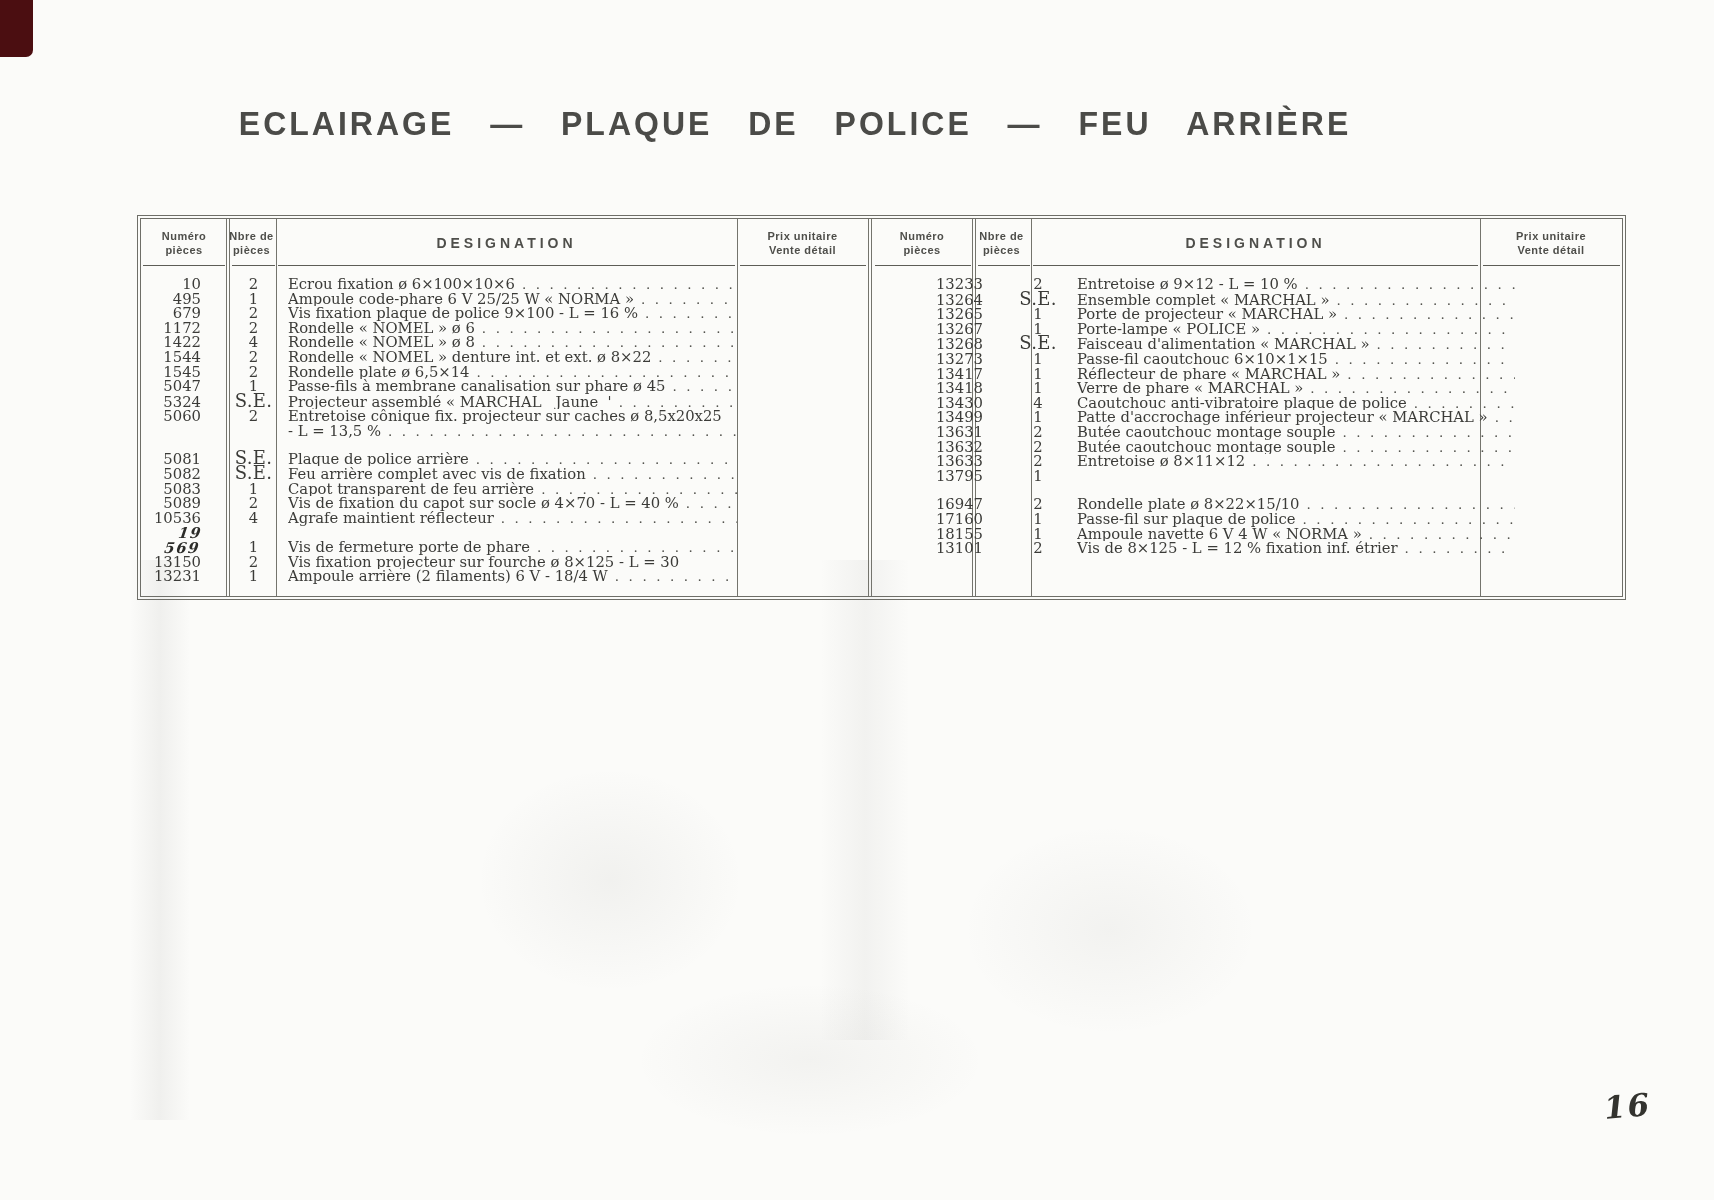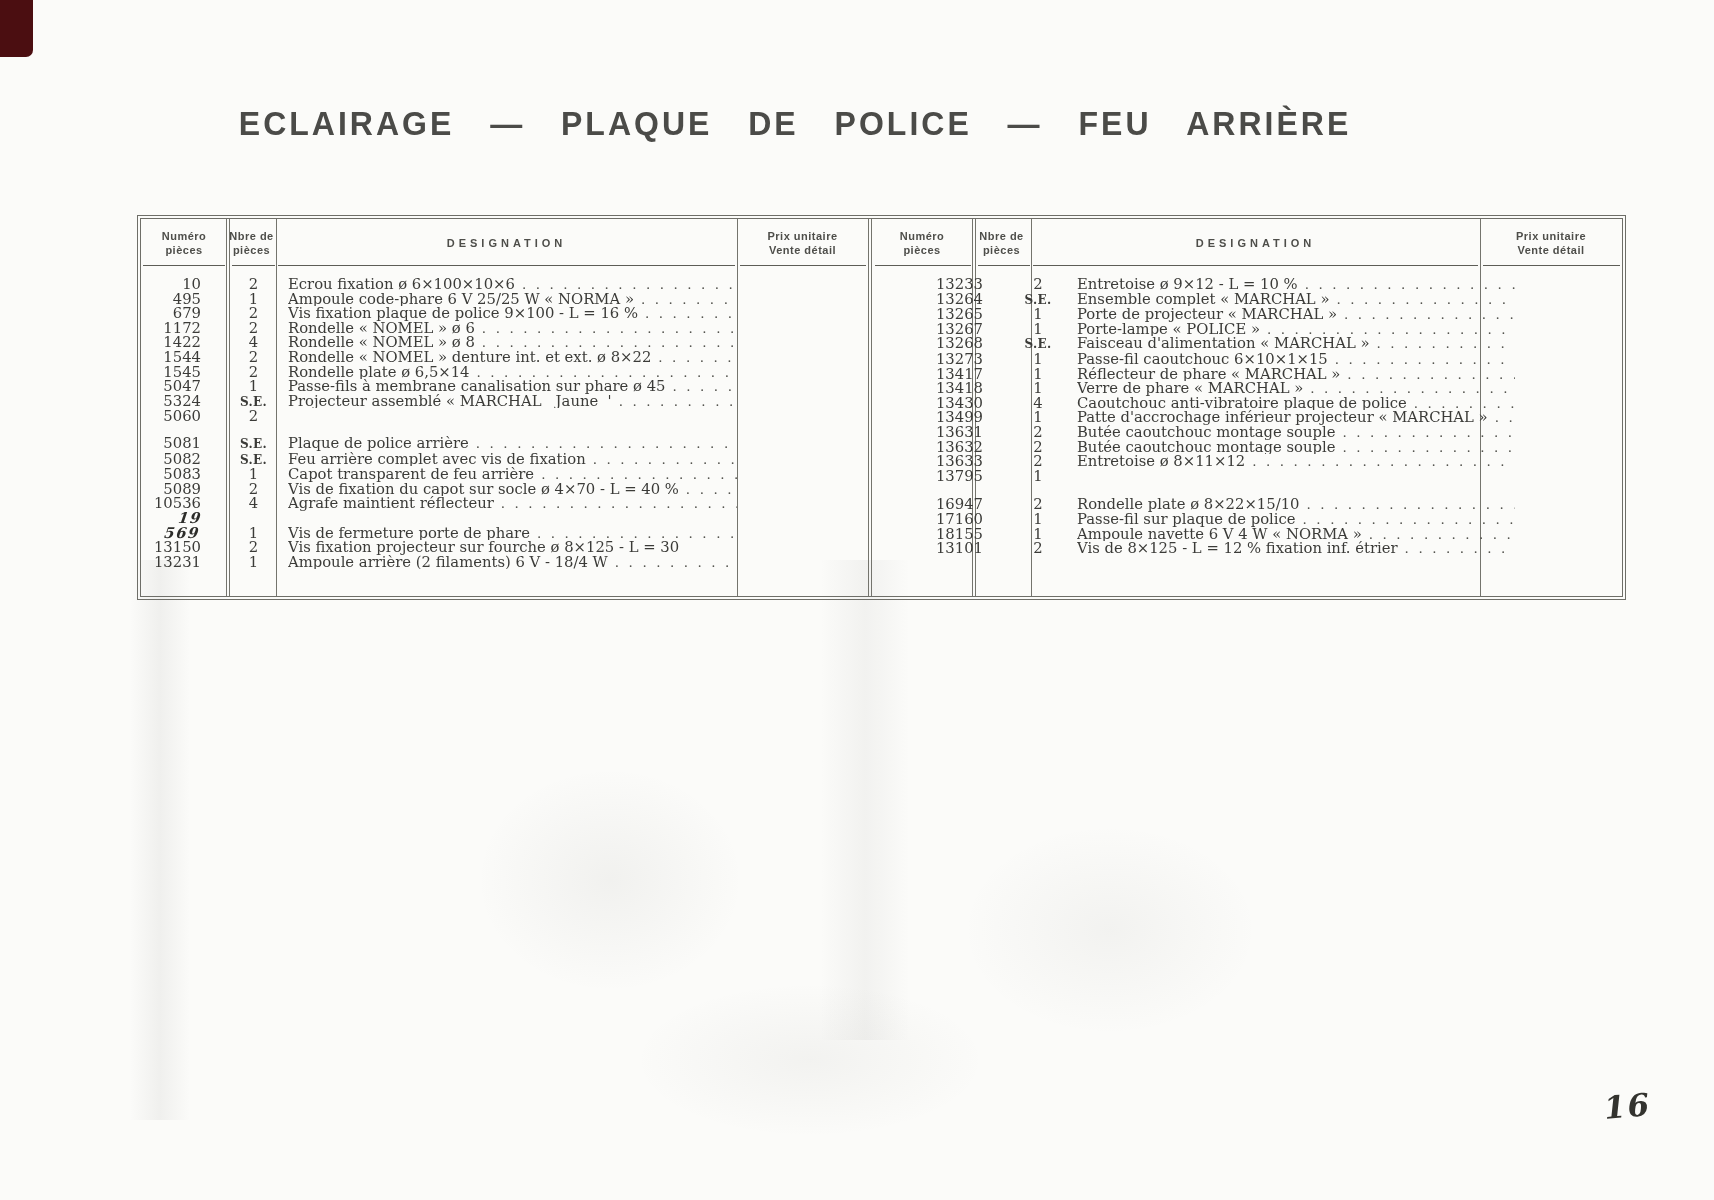"DESIGNATION" .hcell.desig { font-size: 11px -> 14px }
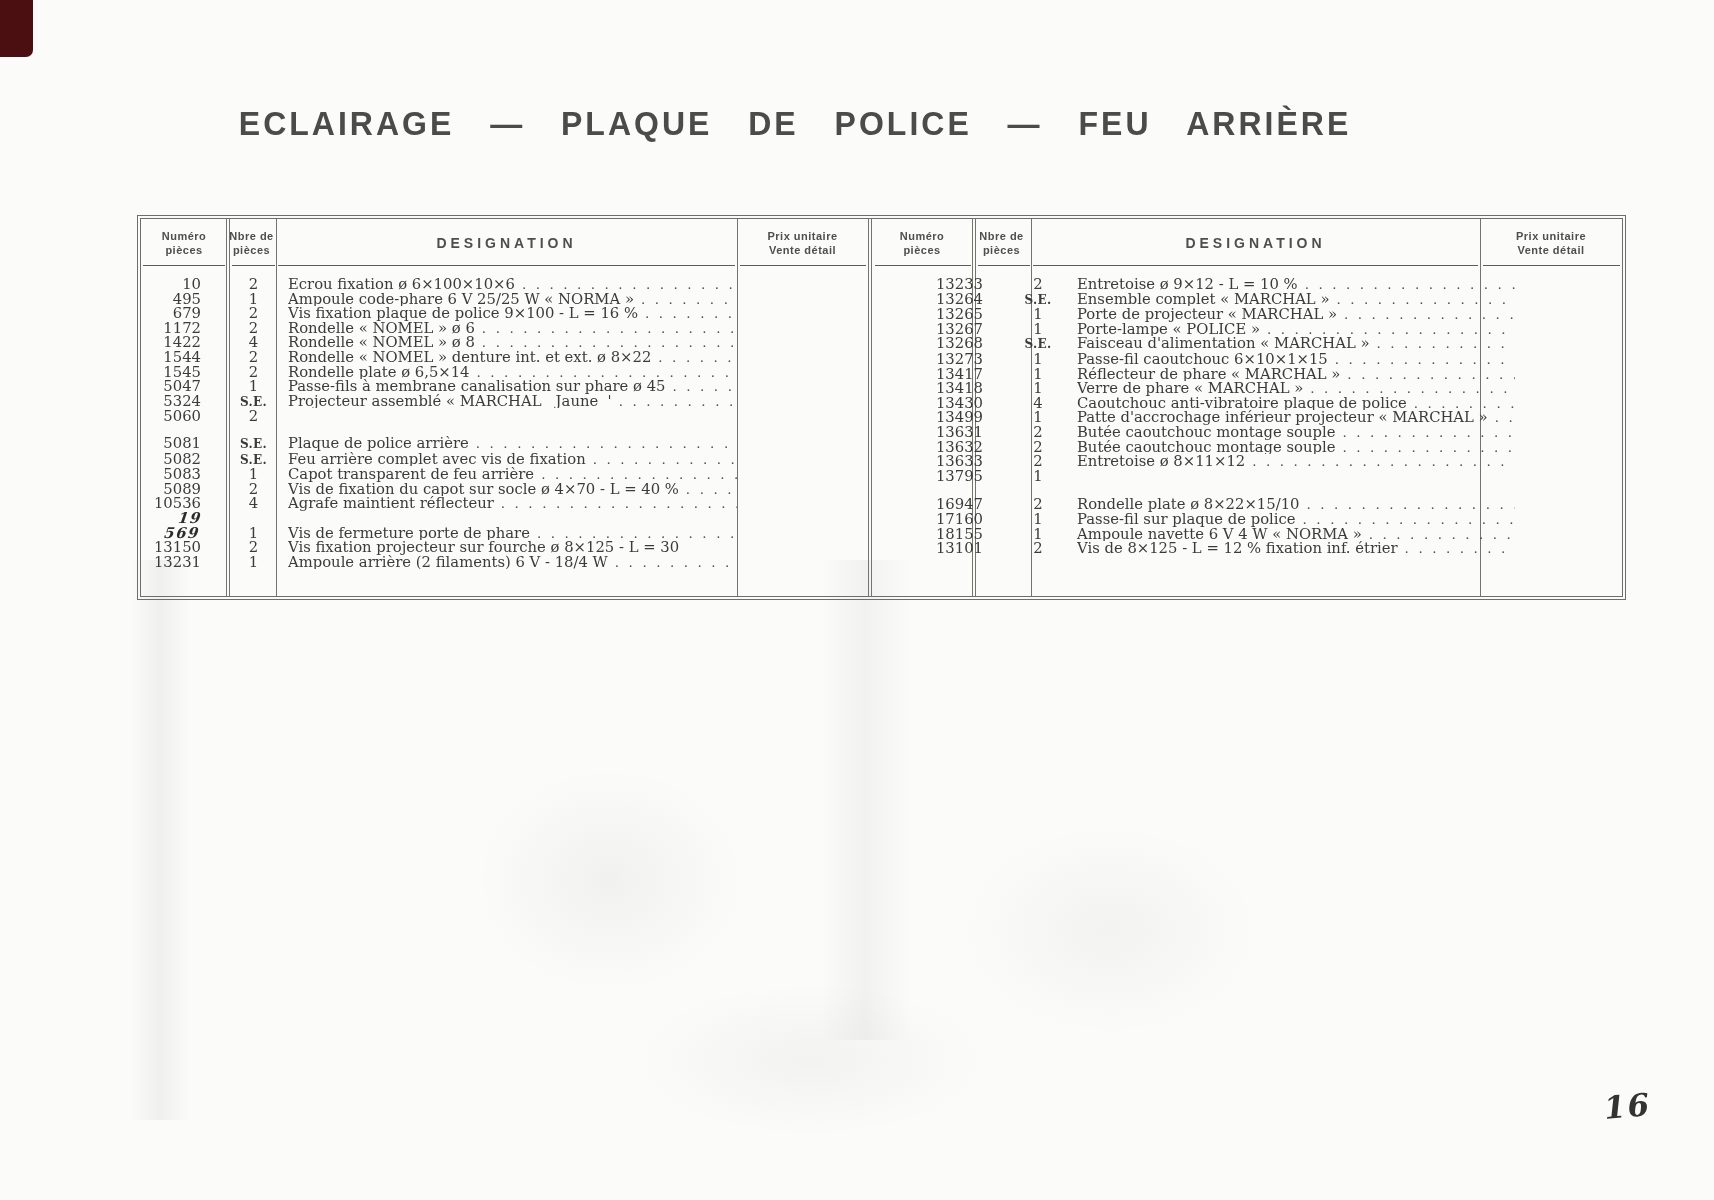"S.E." .pqty.se { font-size: 12px -> 18px; font-weight: 700 -> 400 }
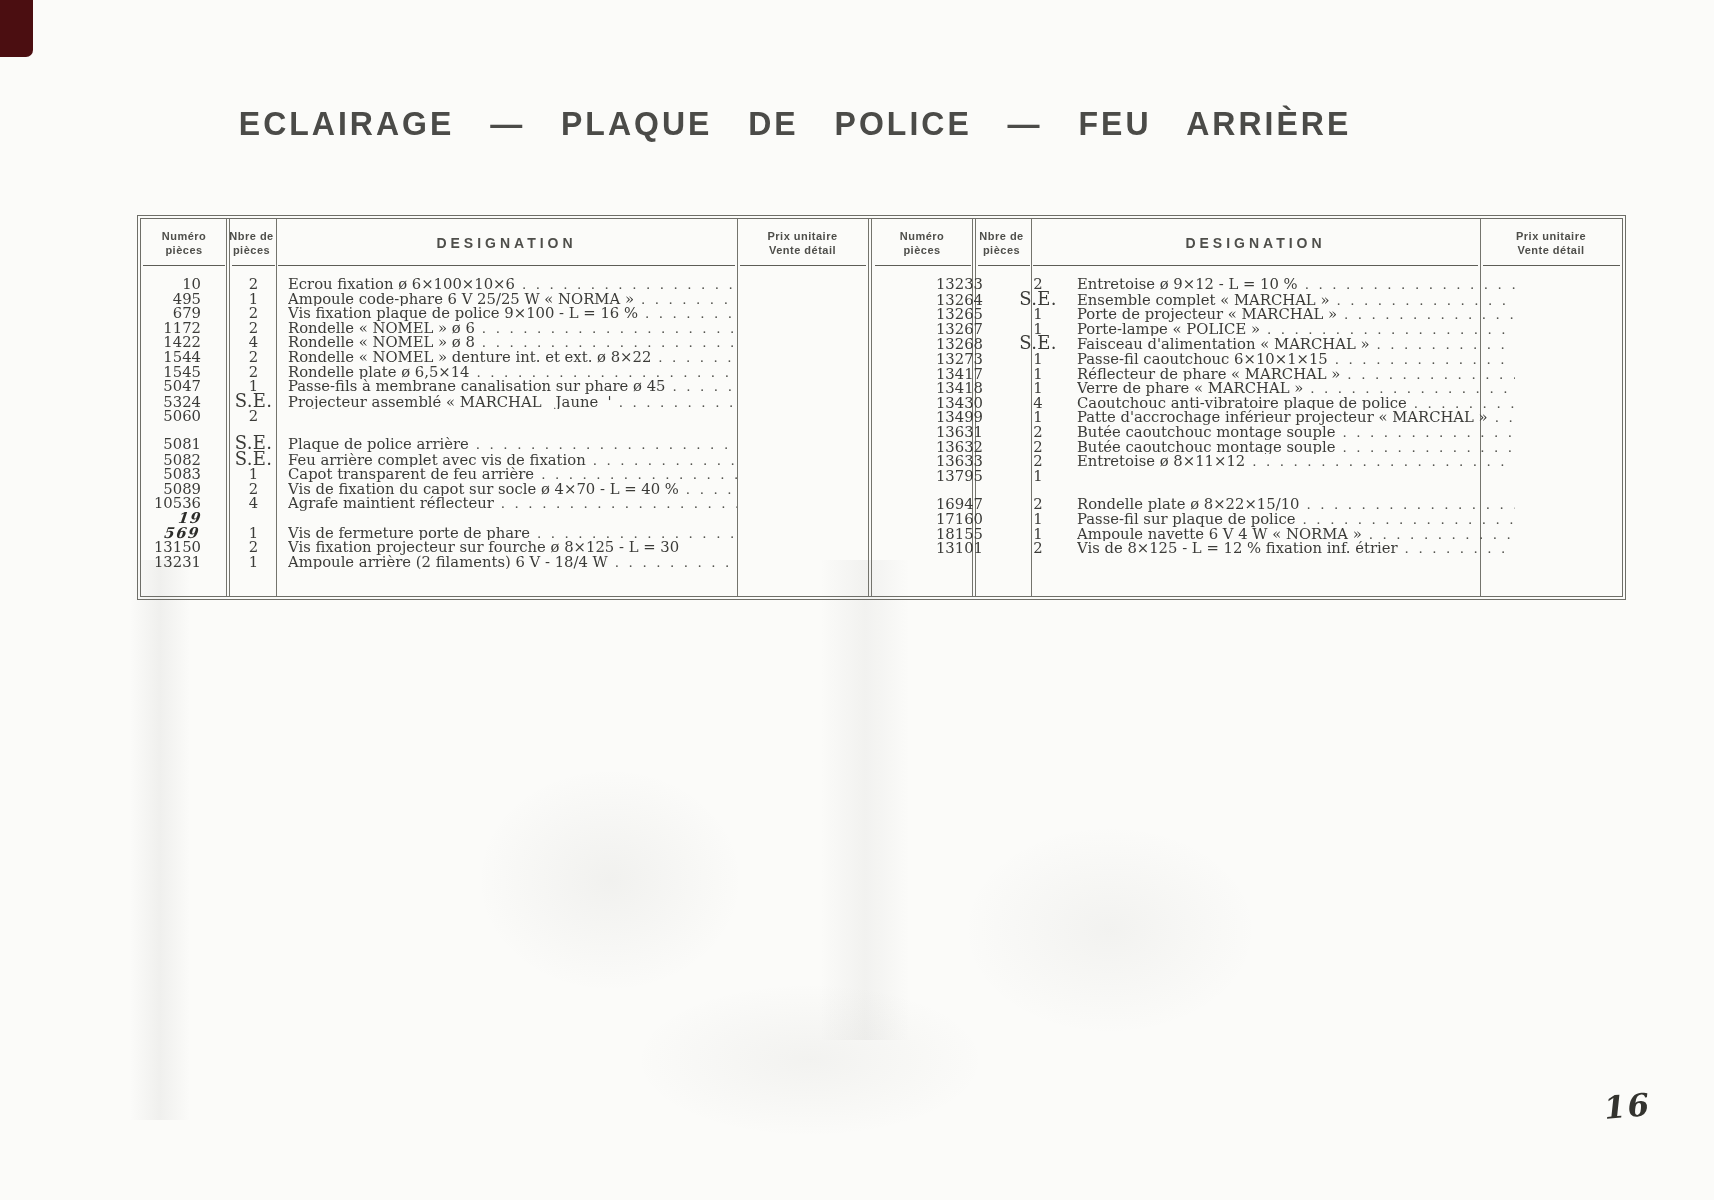"Entretoise cônique fix. projecteur sur" span.pdesc { html: none -> <span> <span> <span>Entretoise cônique fix. projecteur sur caches ø 8,5x20x25</span> </span> <span> <span>- L = 13,5 %</span> <span></span> </span> </span> }
